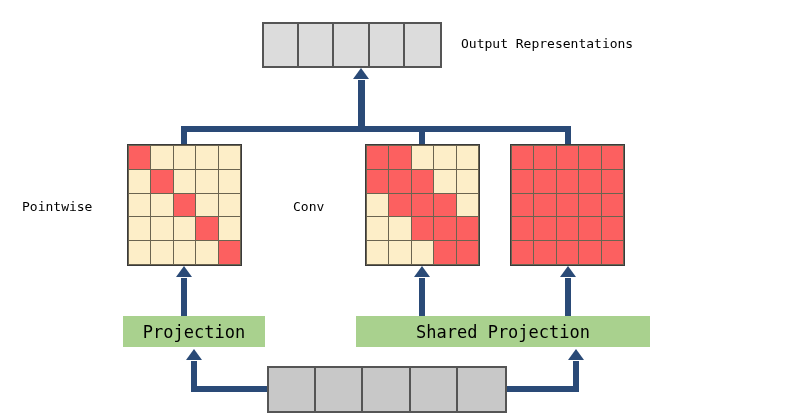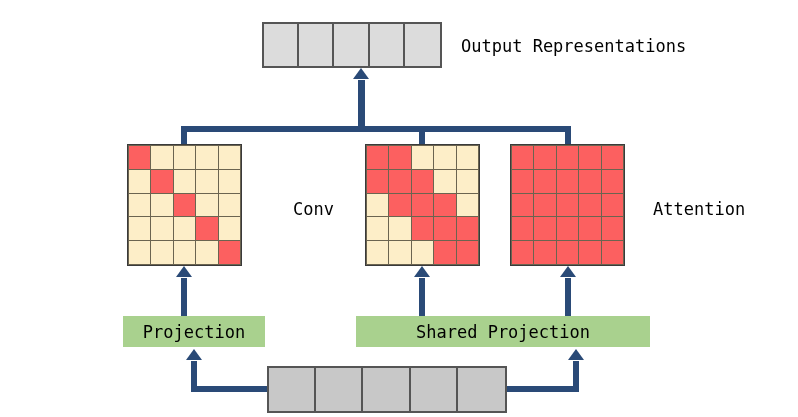"Output Representations" .label { font-size: 17px -> 13px }
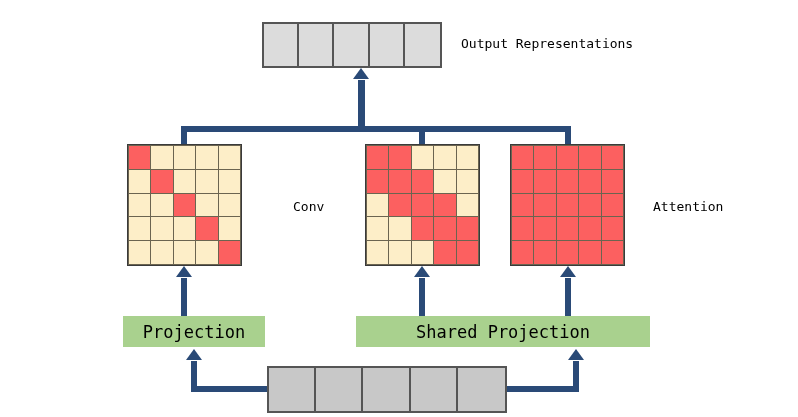"Pointwise" div.label { html: none -> <div>Pointwise</div> }
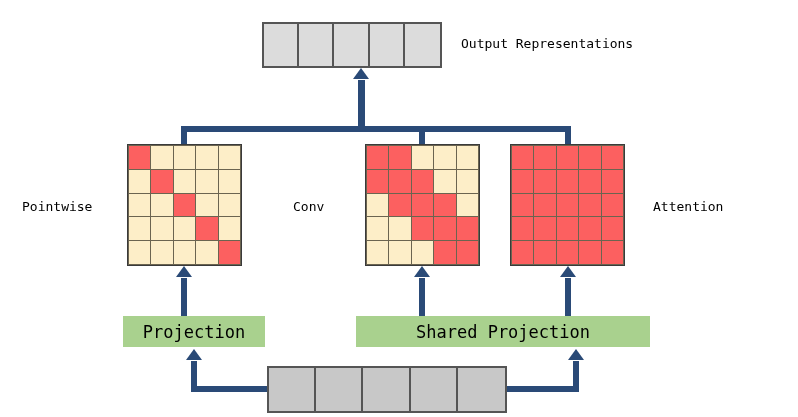"Attention" div.label { html: <div>Attention</div> -> none }
